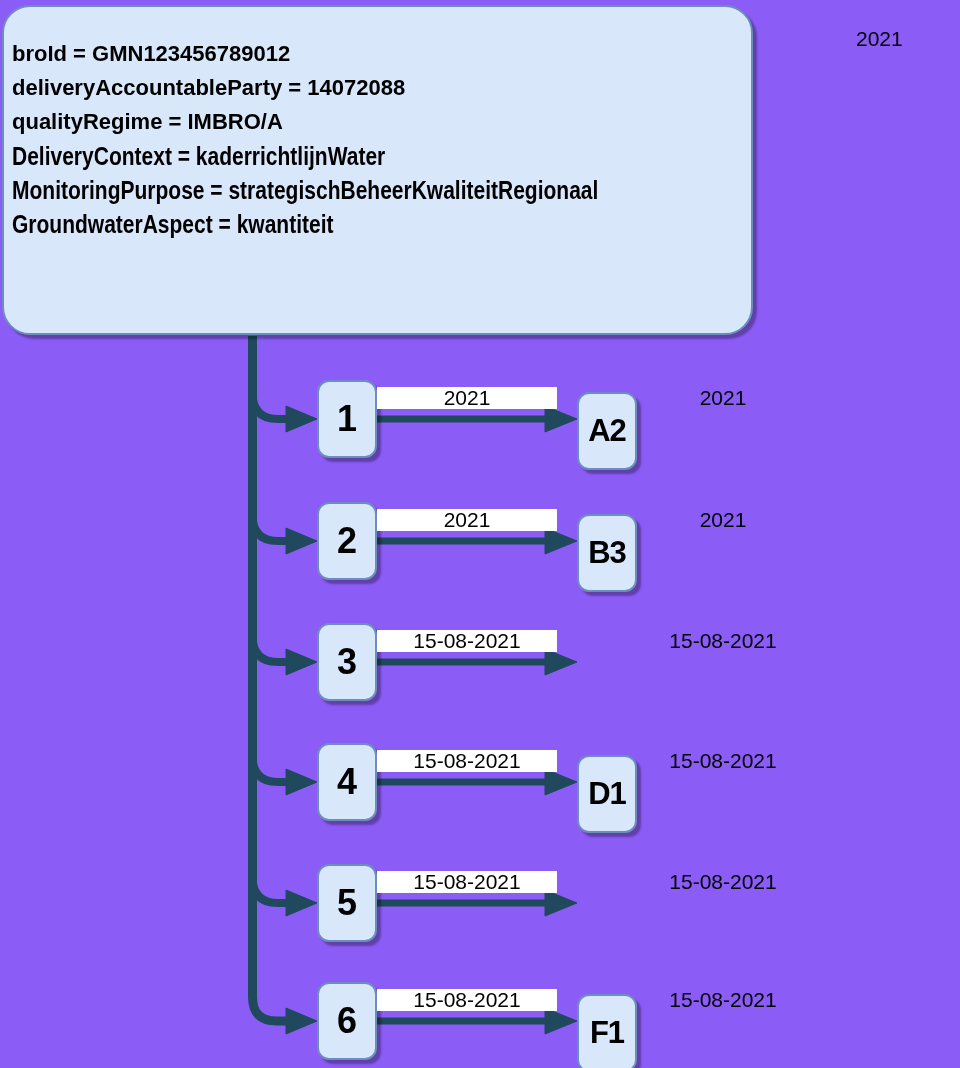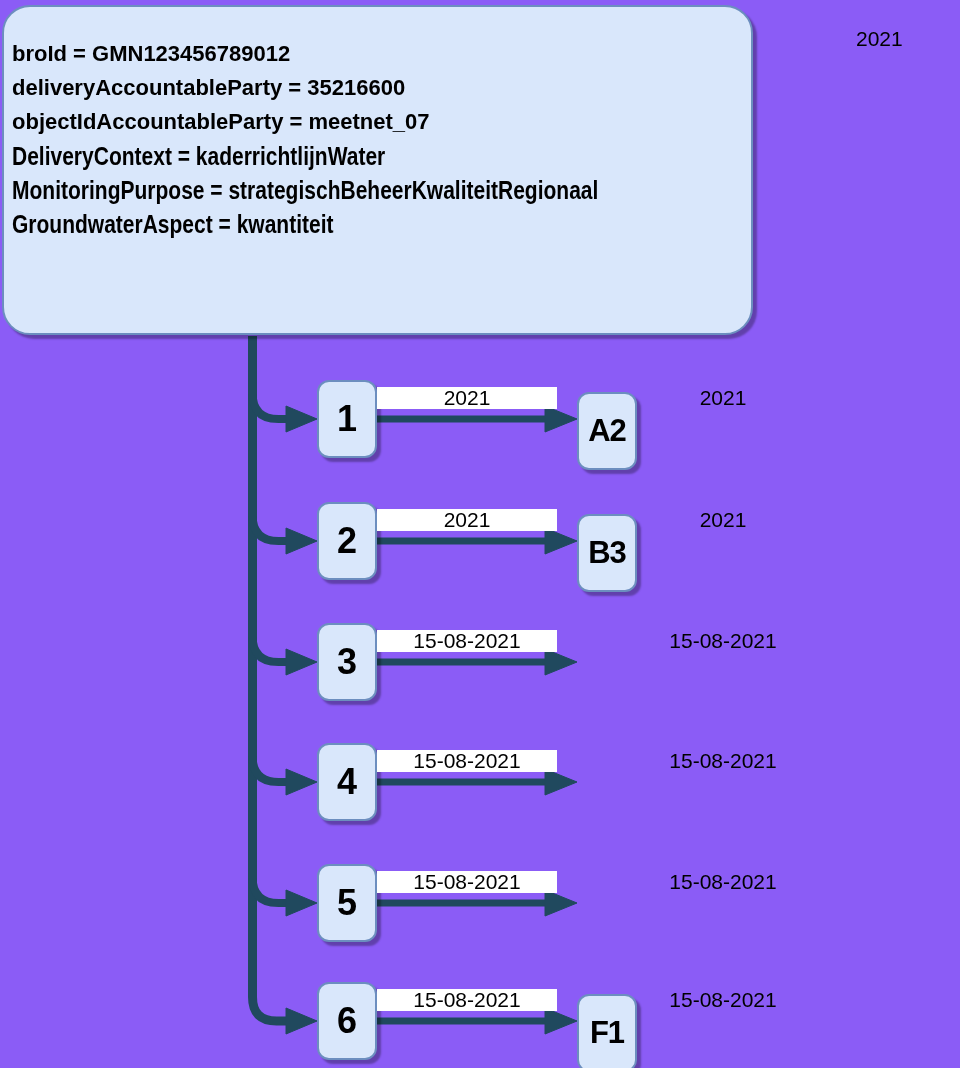"deliveryAccountableParty = 35216600" div.gmn-line { text: 35216600 -> 14072088 }
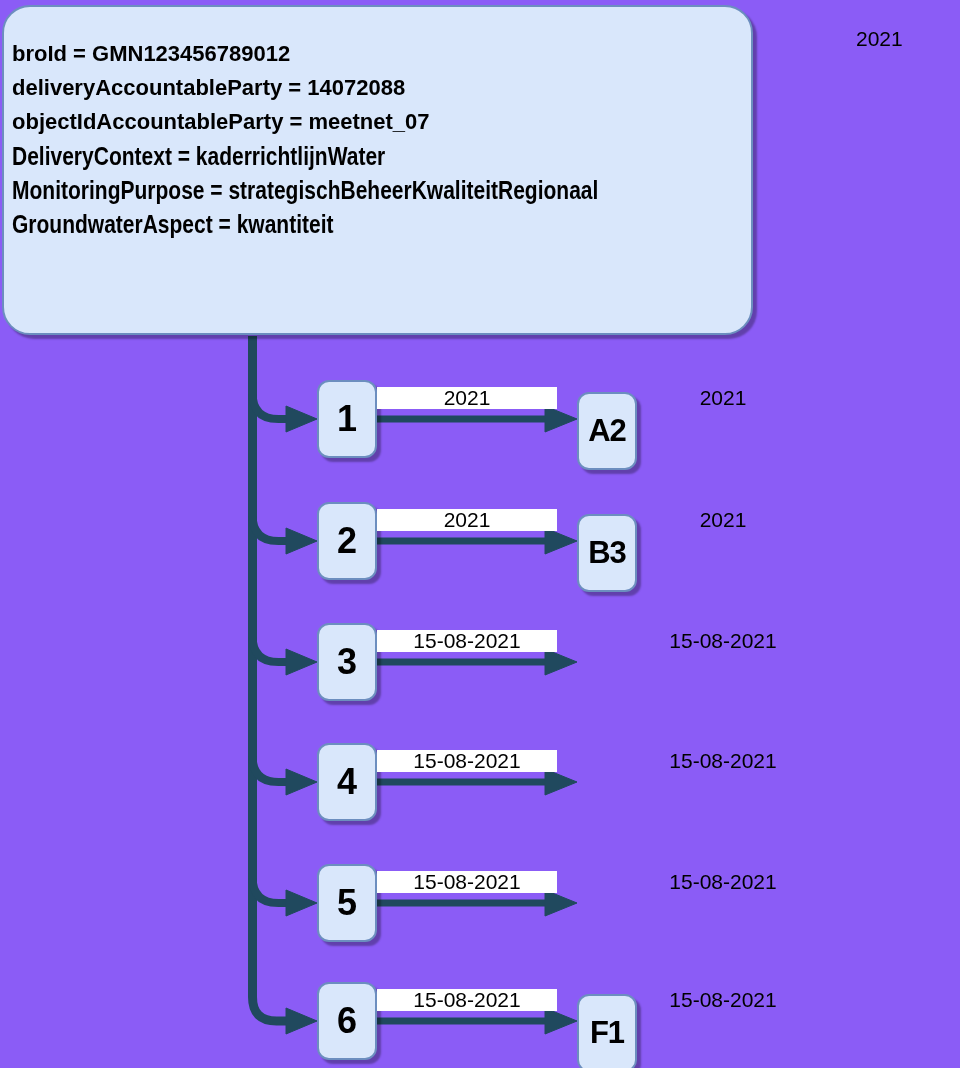"qualityRegime = IMBRO/A" div.gmn-line { html: none -> <div>qualityRegime = IMBRO/A</div> }
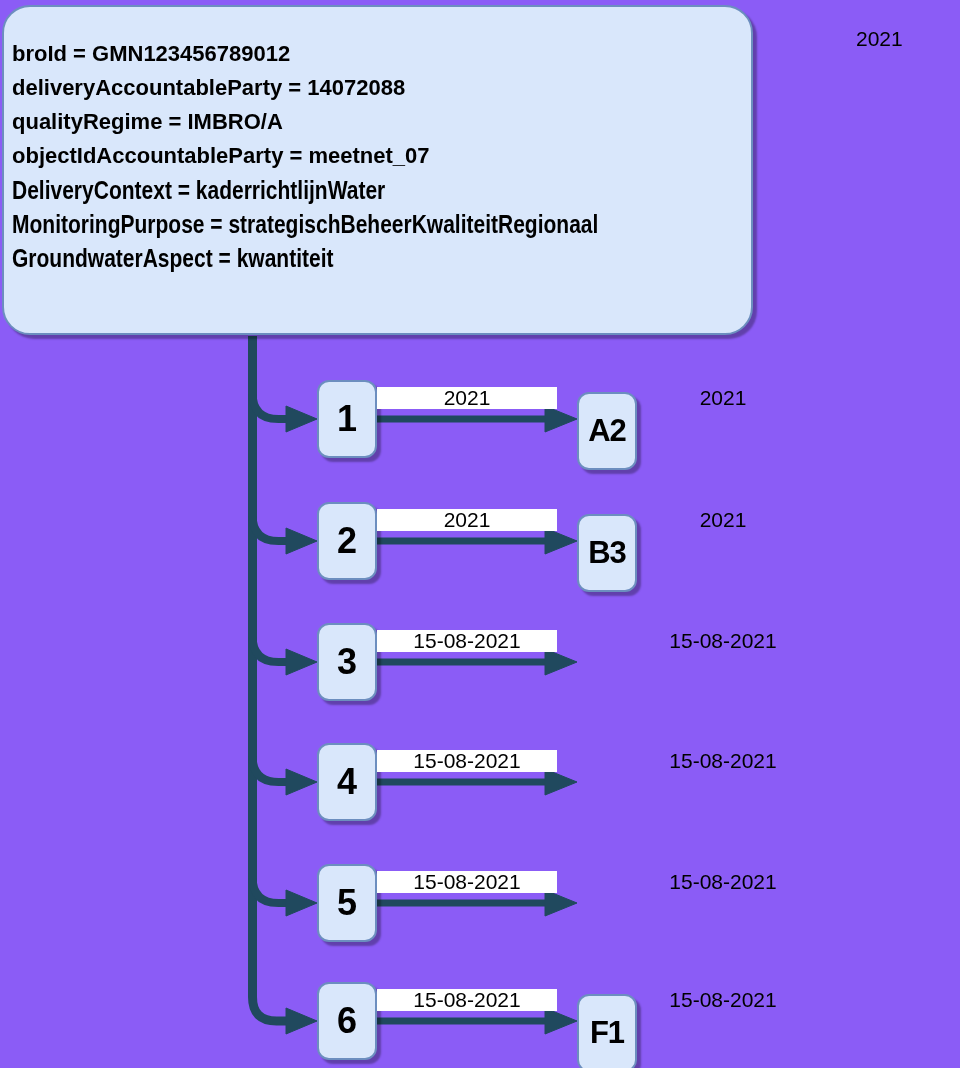"objectIdAccountableParty = meetnet_07" div.gmn-line { html: <div>objectIdAccountableParty = meetnet_07</div> -> none }
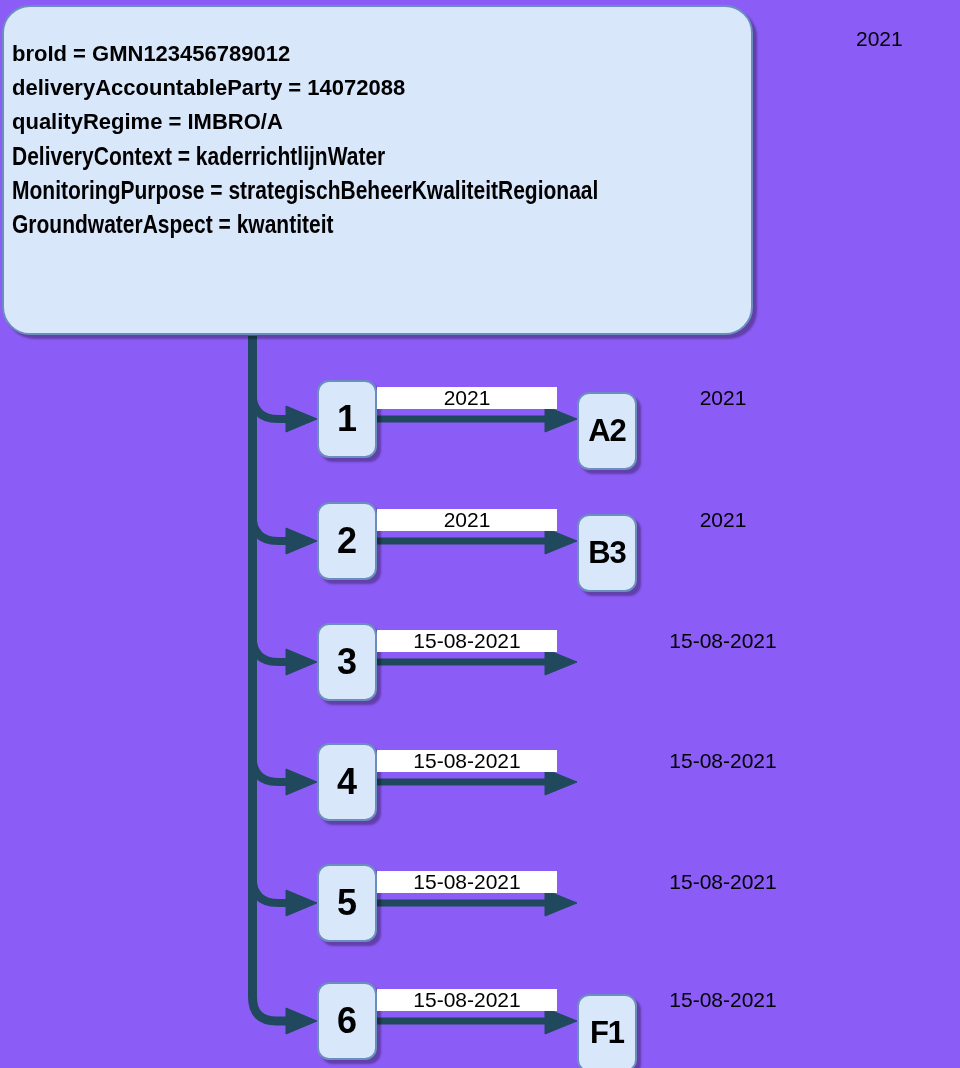"D1" div.node { html: none -> <div>D1</div> }
